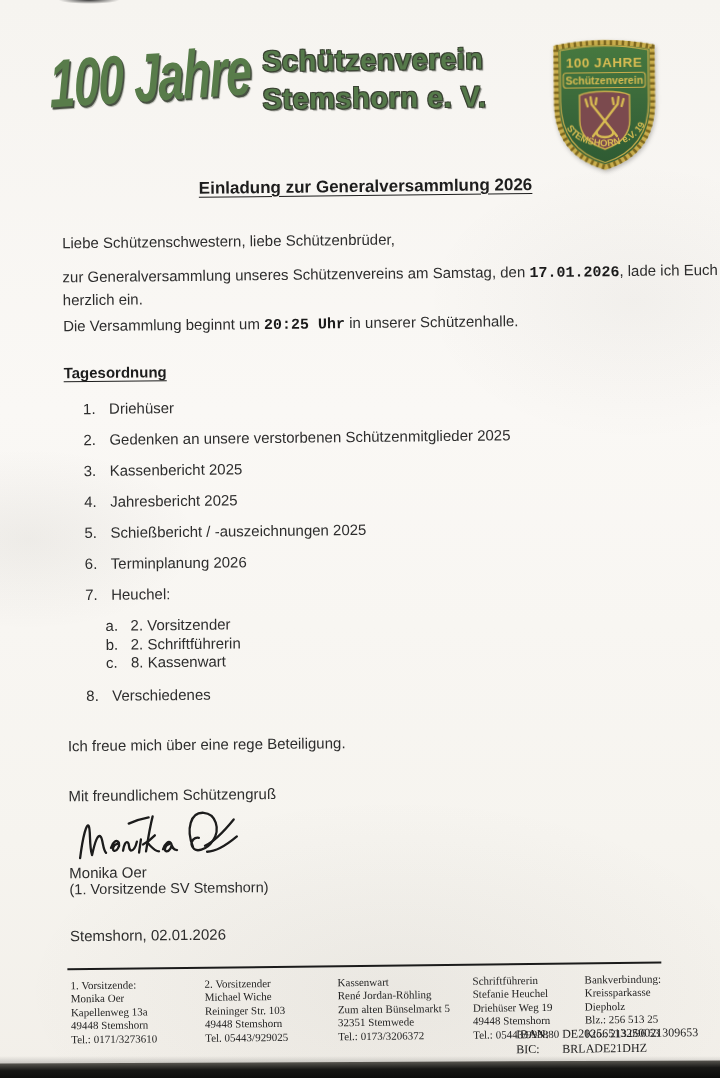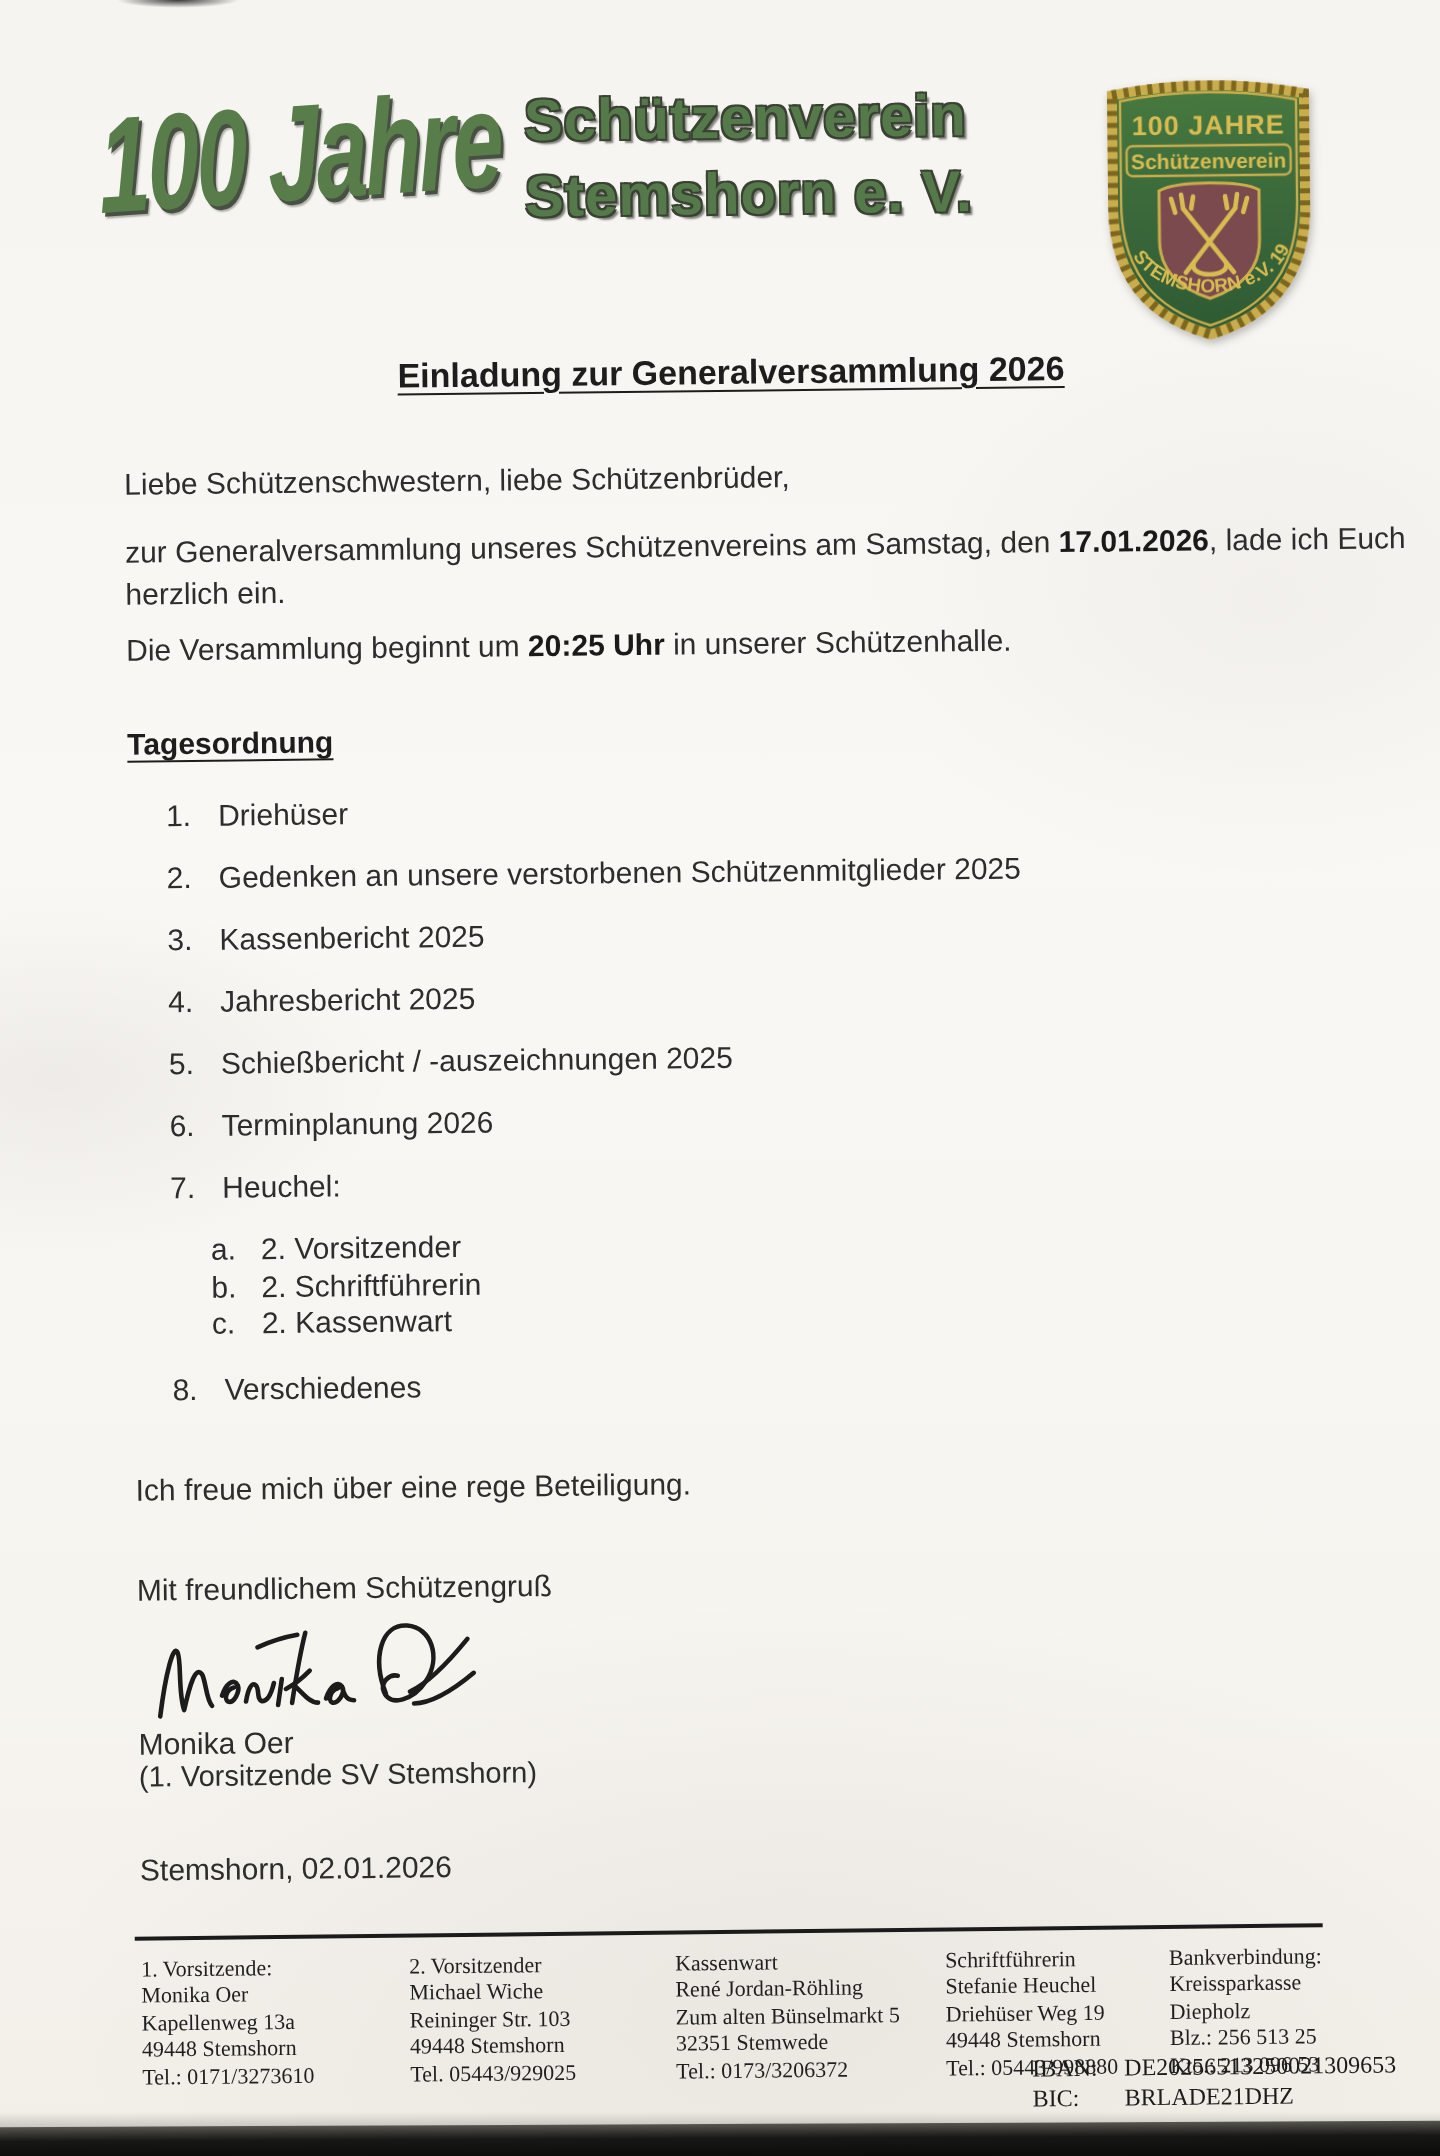"17.01.2026" .para b { font-family: none -> Liberation Mono, monospace }
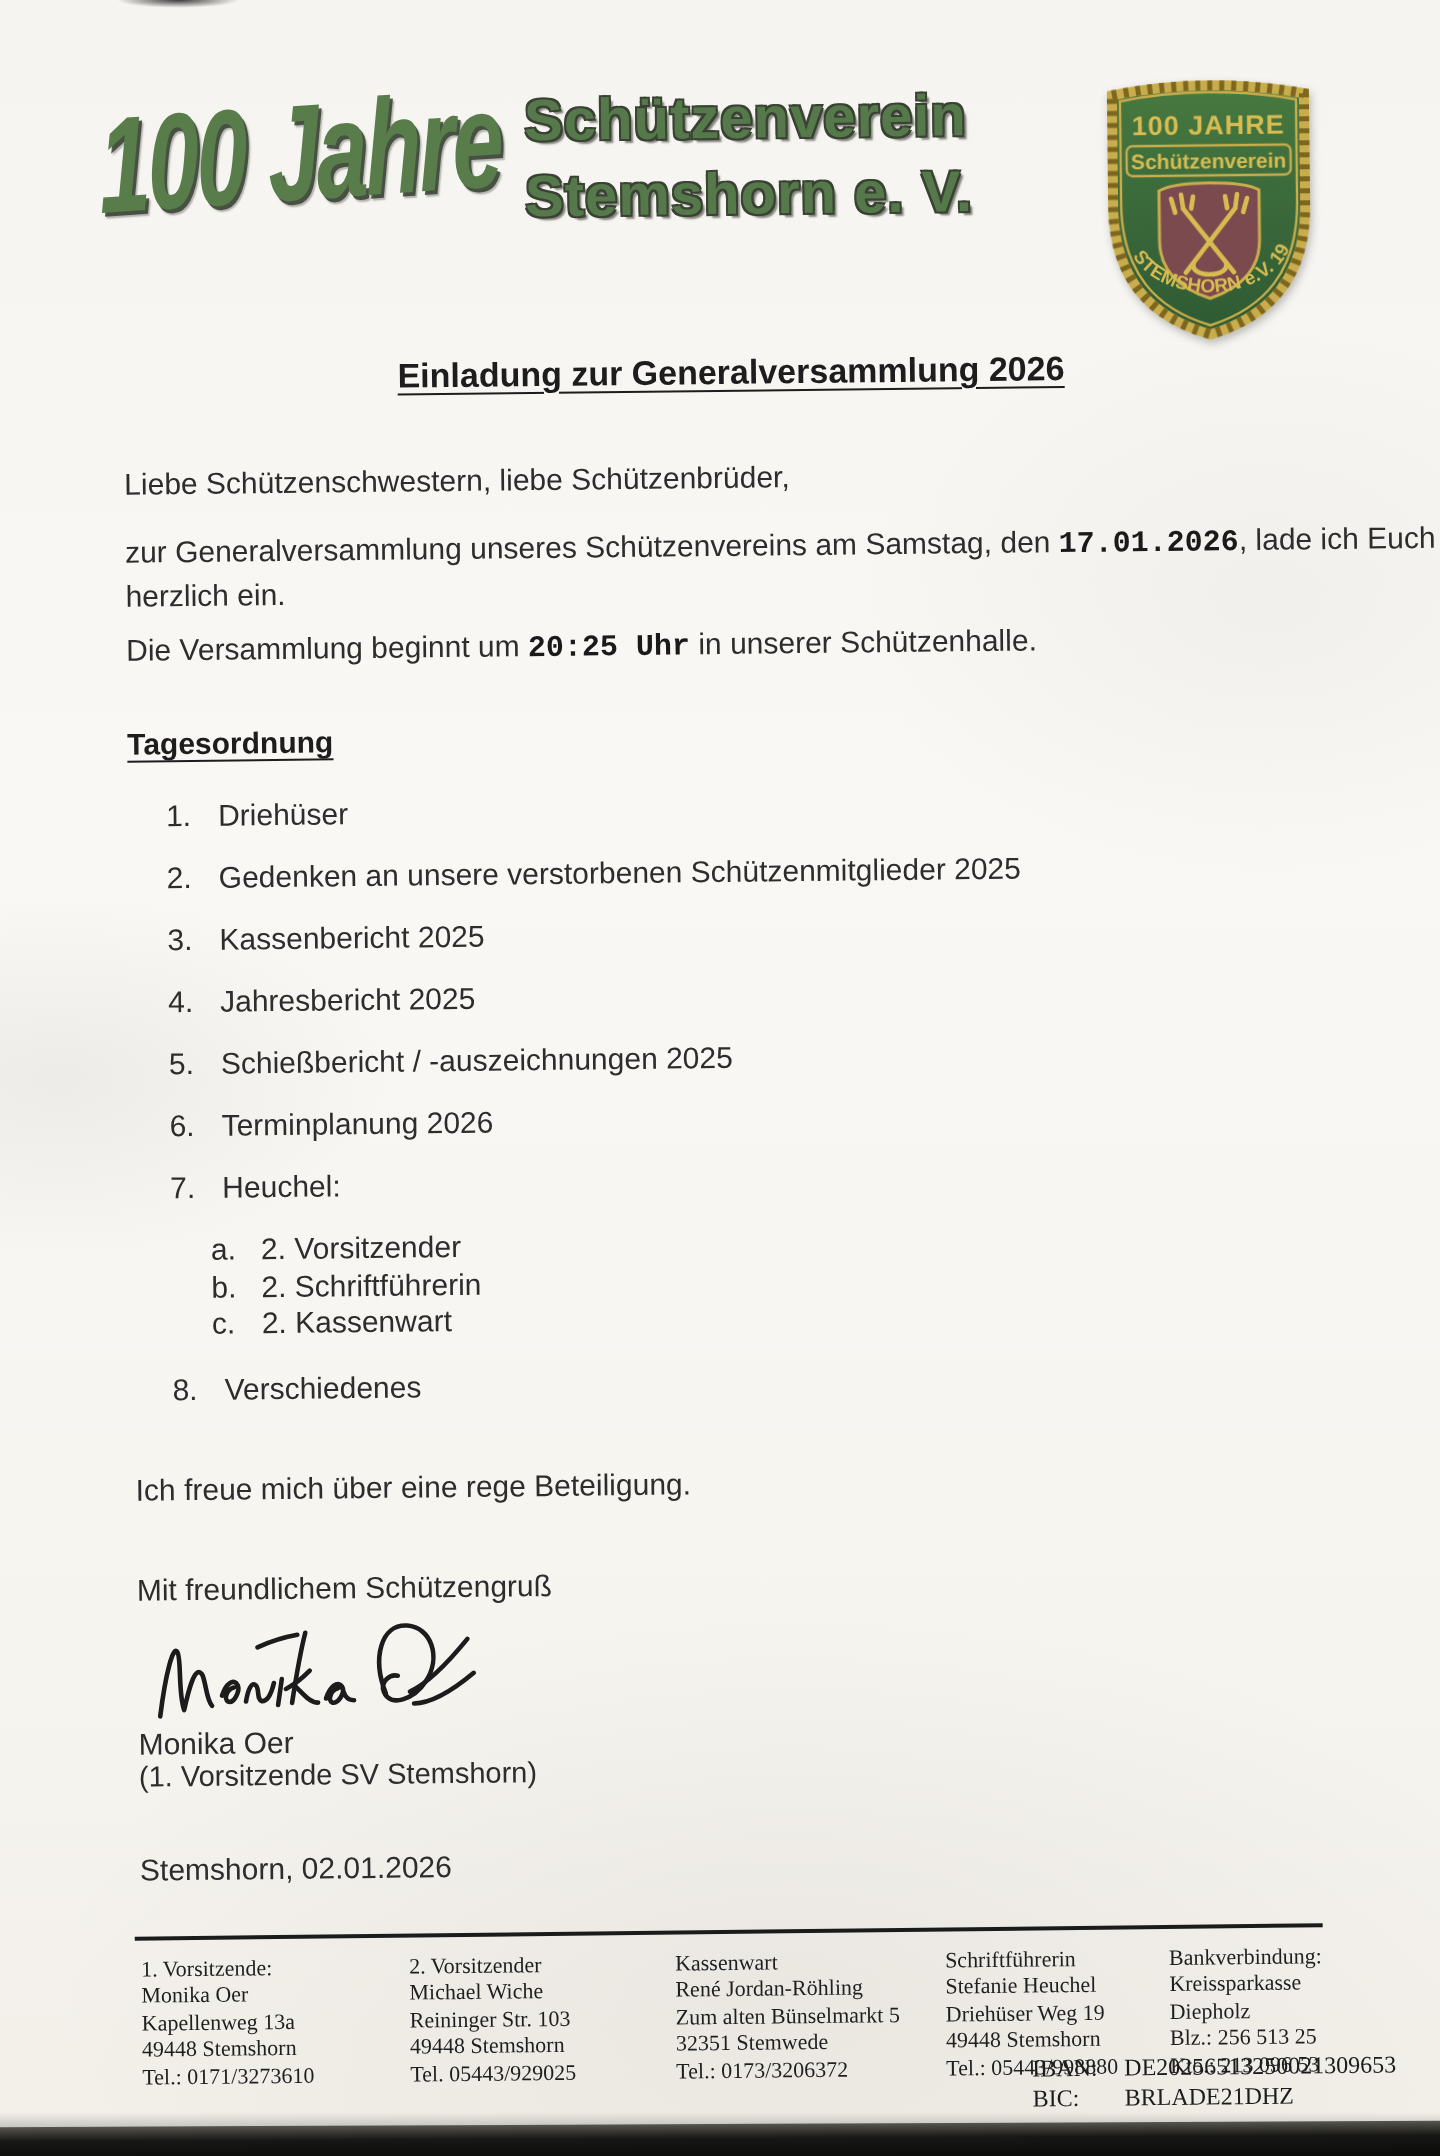"2. Kassenwart" span.txt { text: 2 -> 8 }
